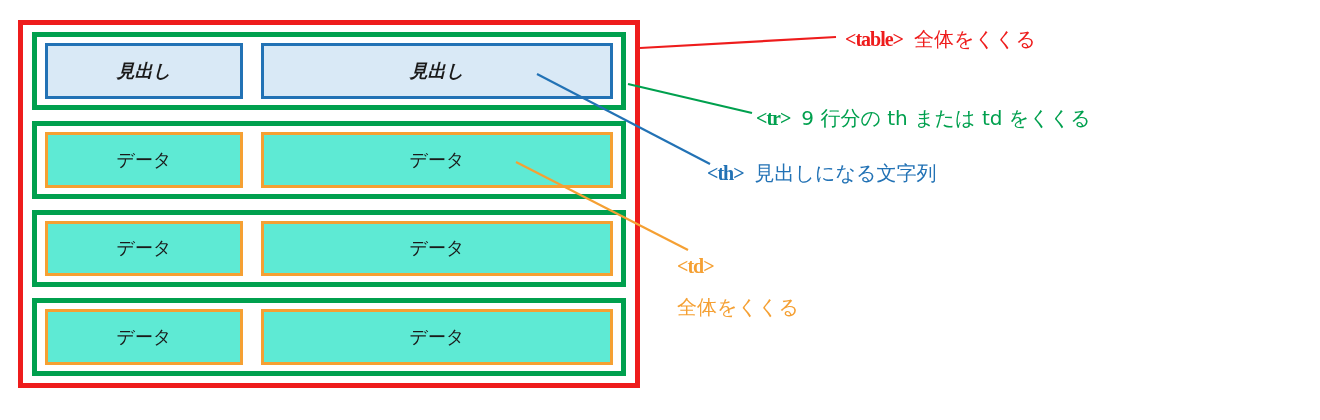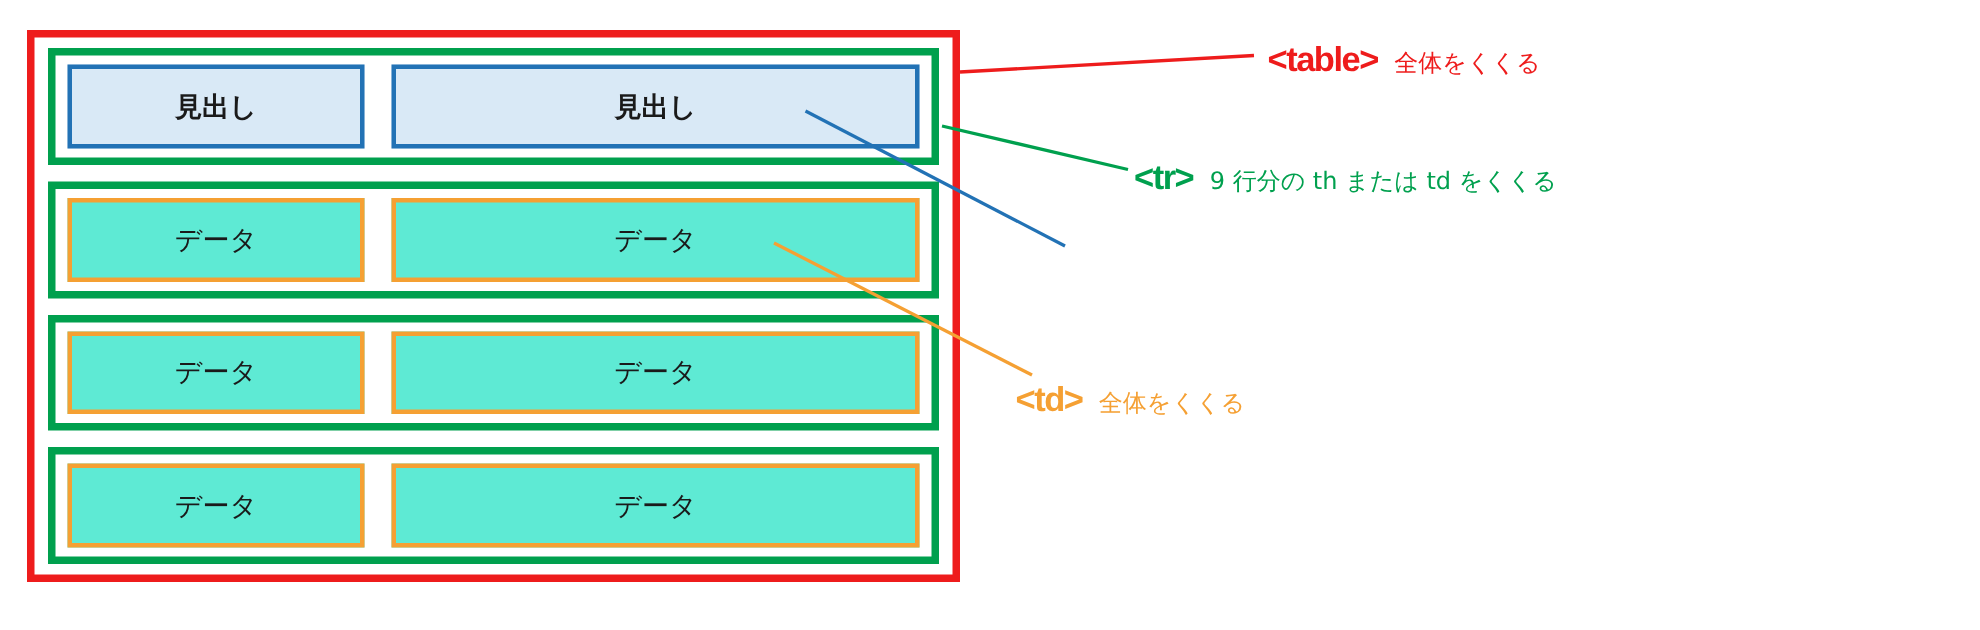"<table>" .tag { font-family: Liberation Sans, sans-serif -> Liberation Serif, serif; font-size: 23px -> 20px }
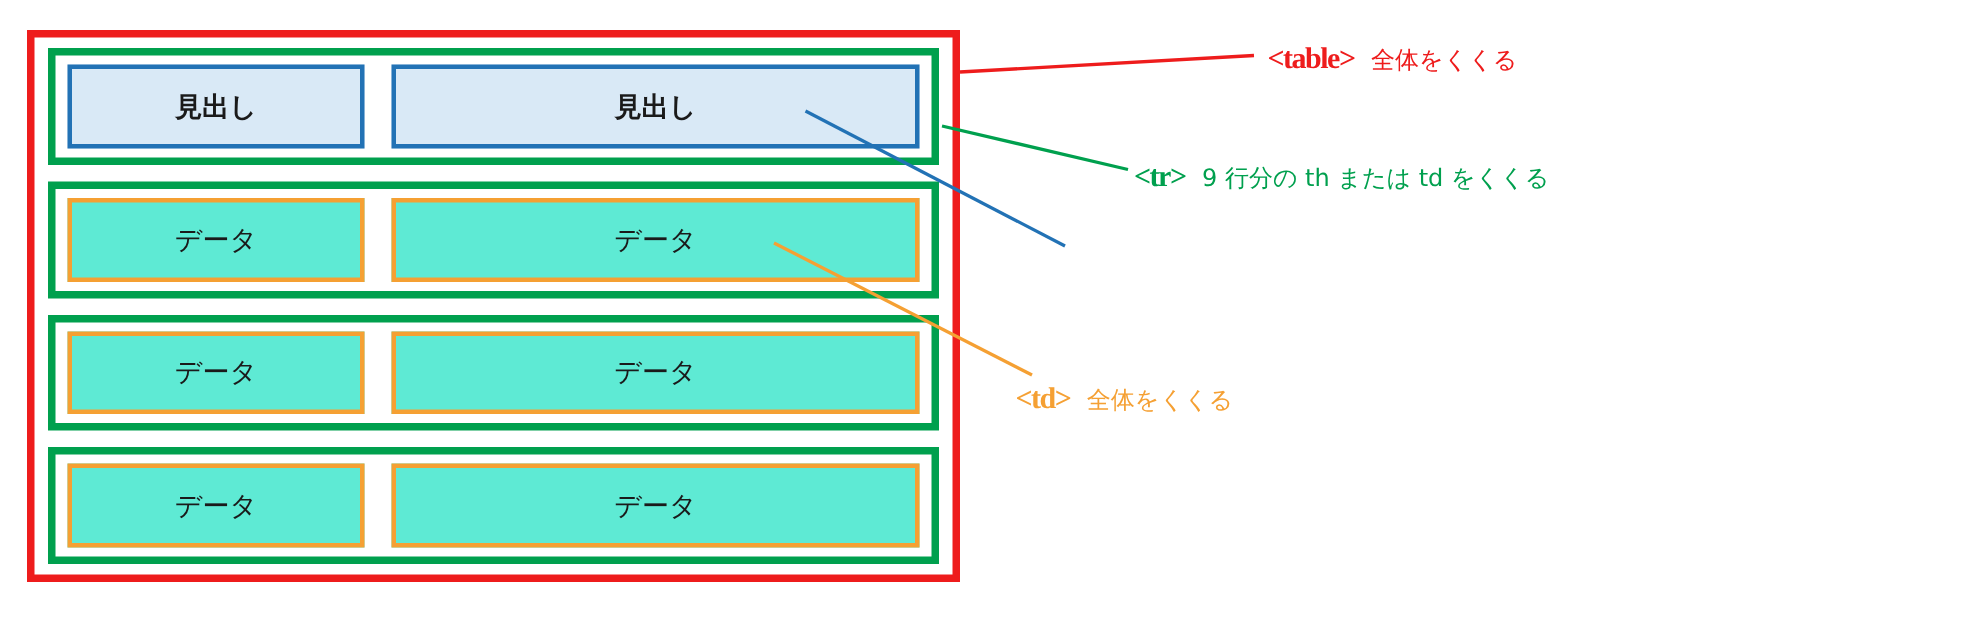"全体をくくる" .desc { font-size: 16px -> 20px }
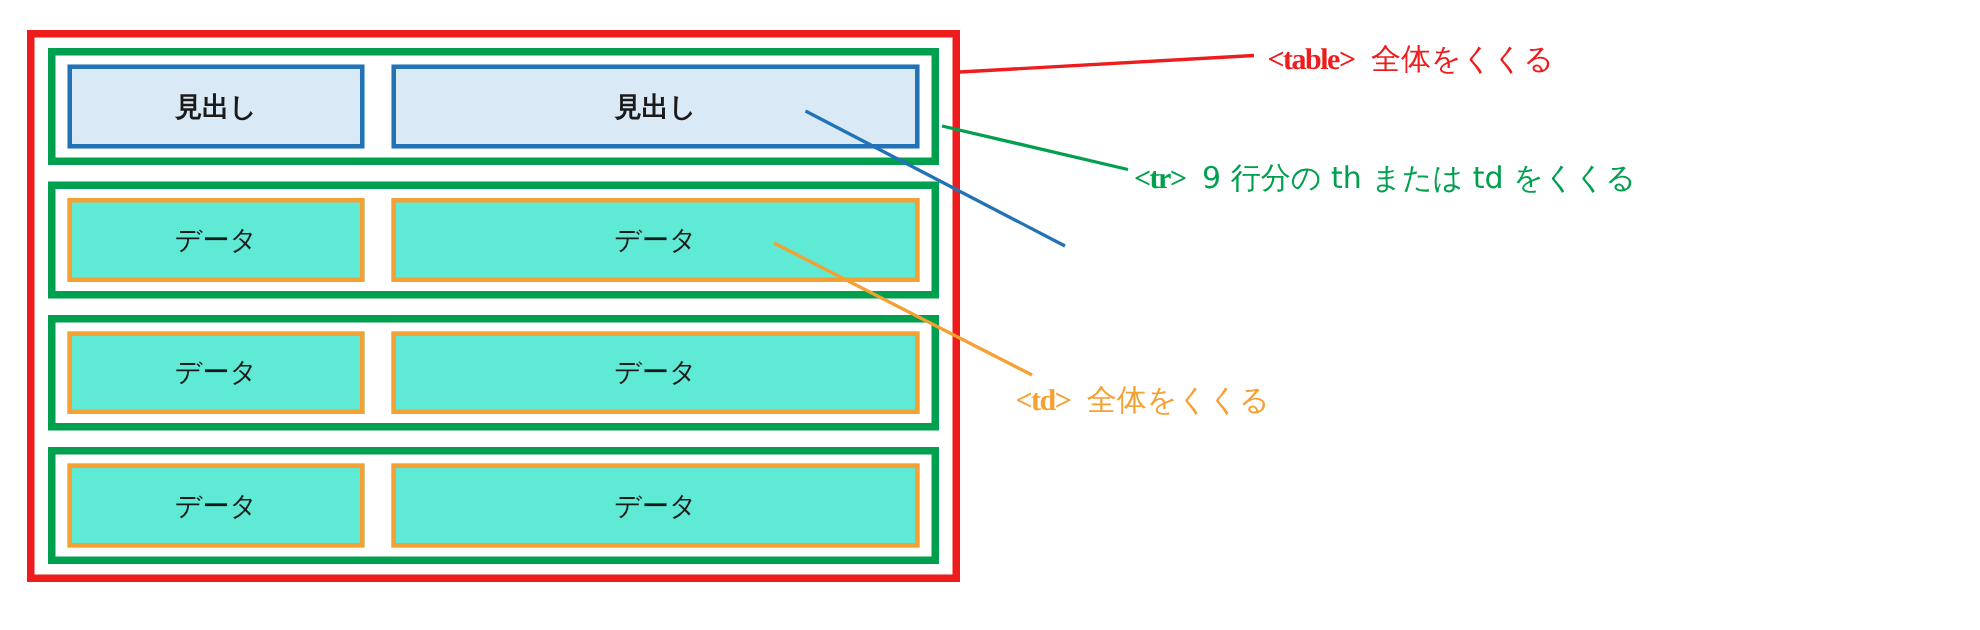"見出し" .th-cell { font-style: none -> italic }
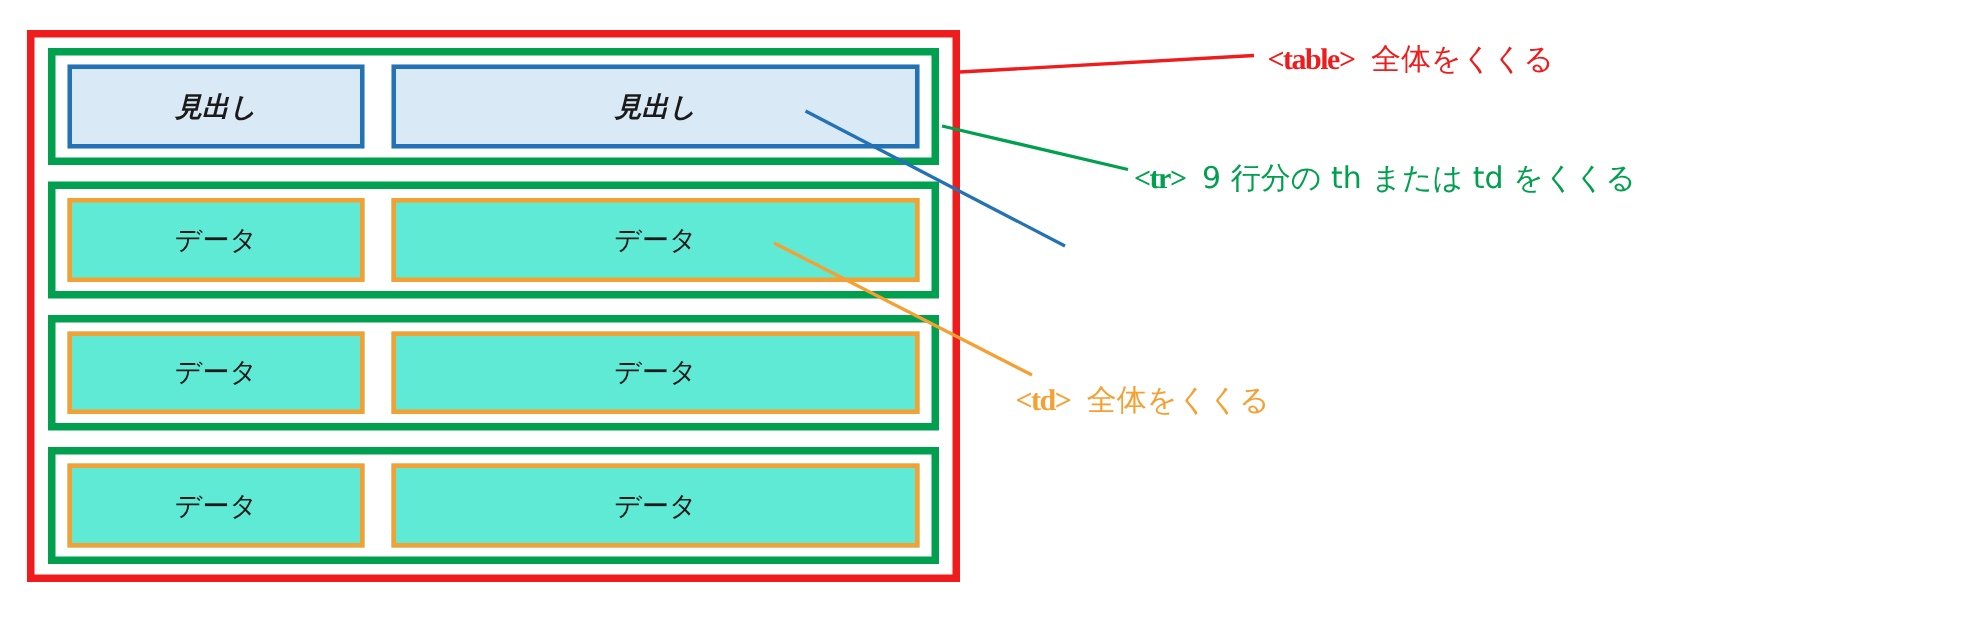"<th>" div.annotation { html: none -> <div> <span>&lt;th&gt;</span> <span>見出しになる文字列</span> </div> }
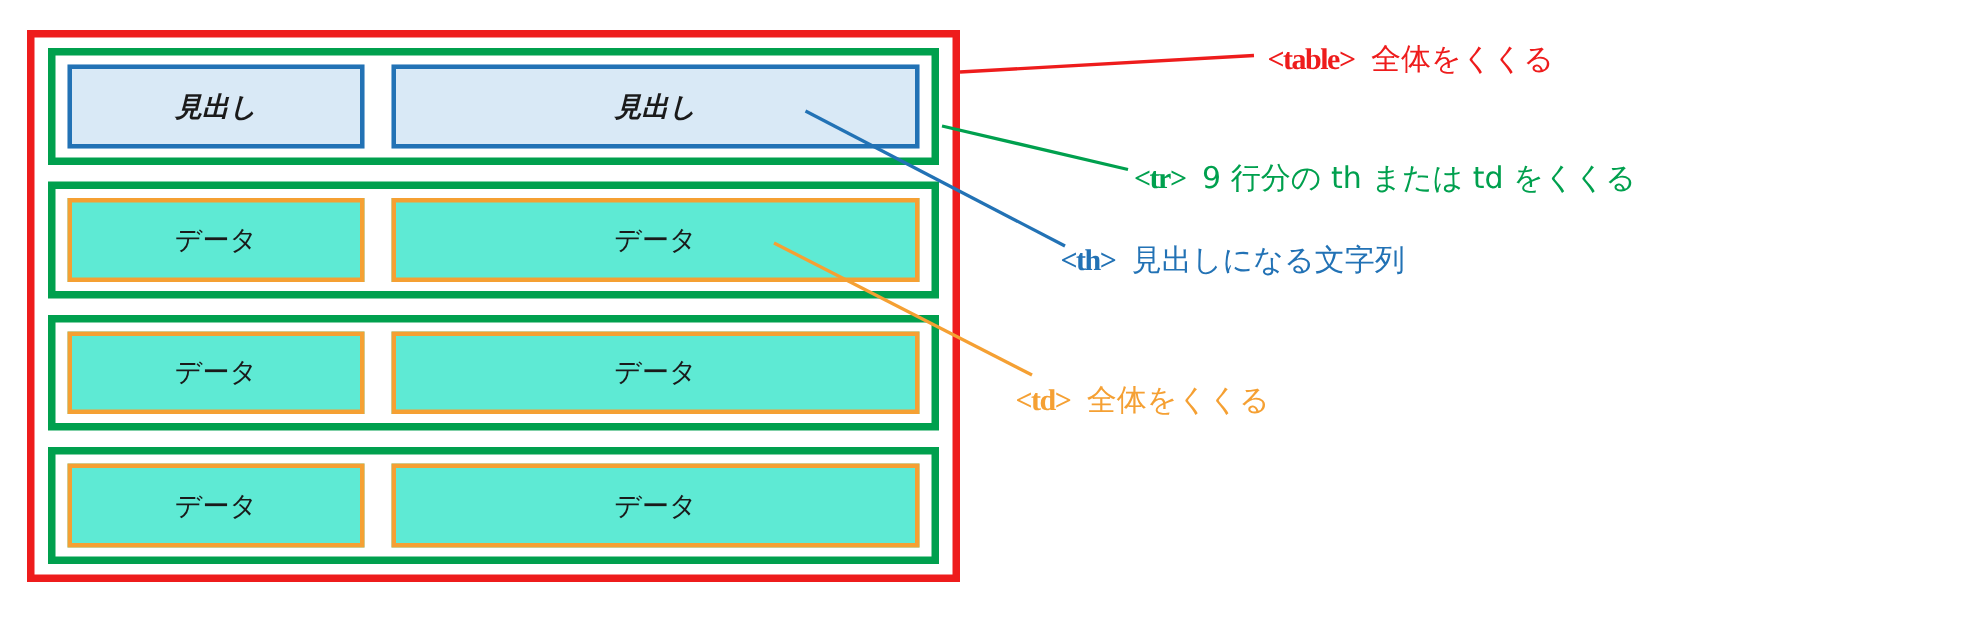"<td>" .c-orange { flex-direction: none -> column }
